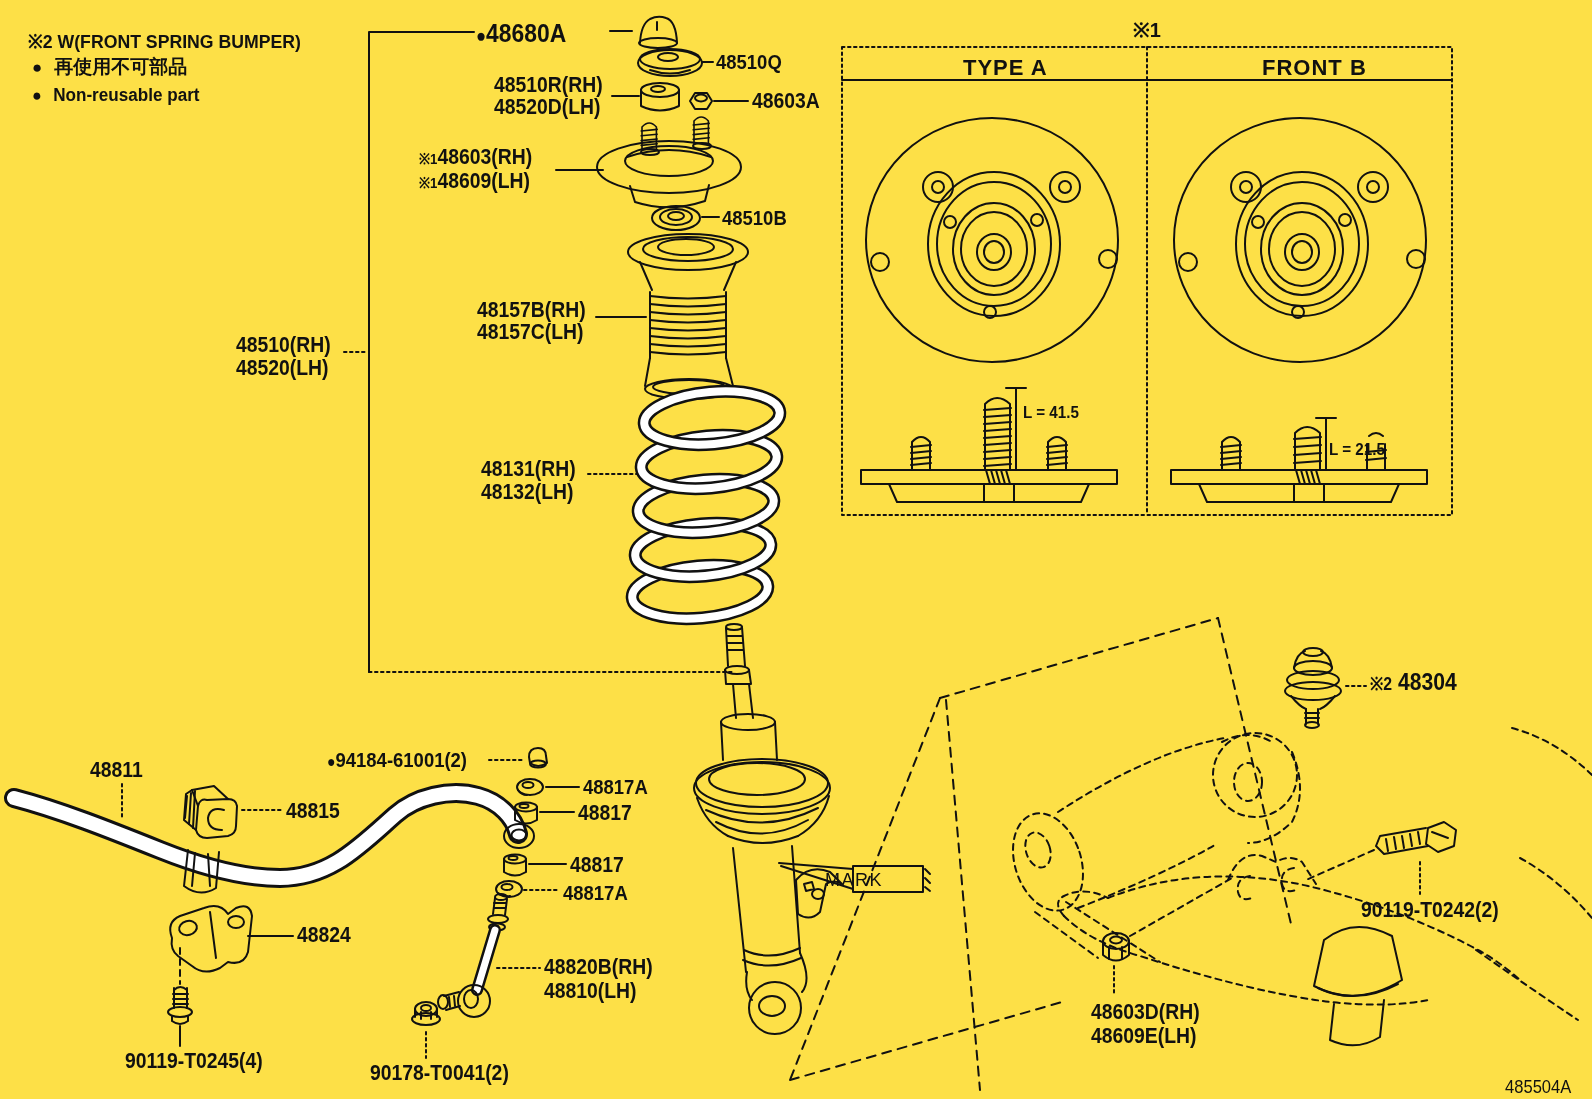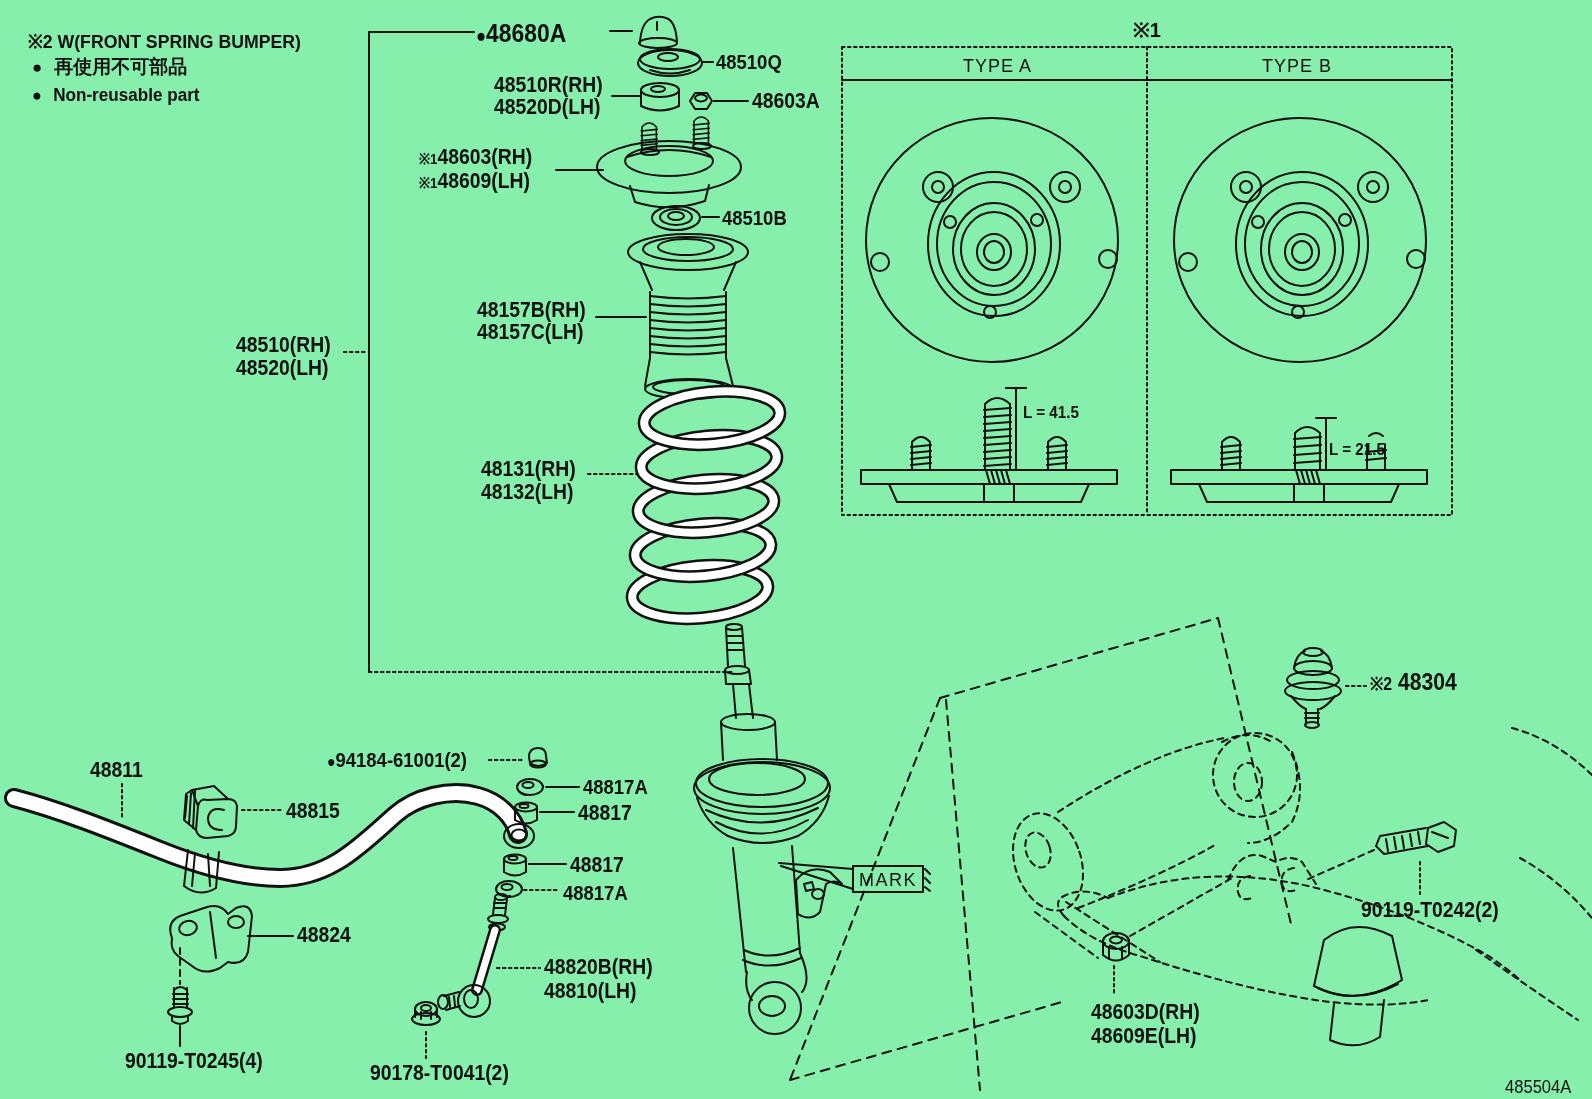"※2 W(FRONT SPRING BUMPER)" .stage { background: #86efac -> #fde047 }
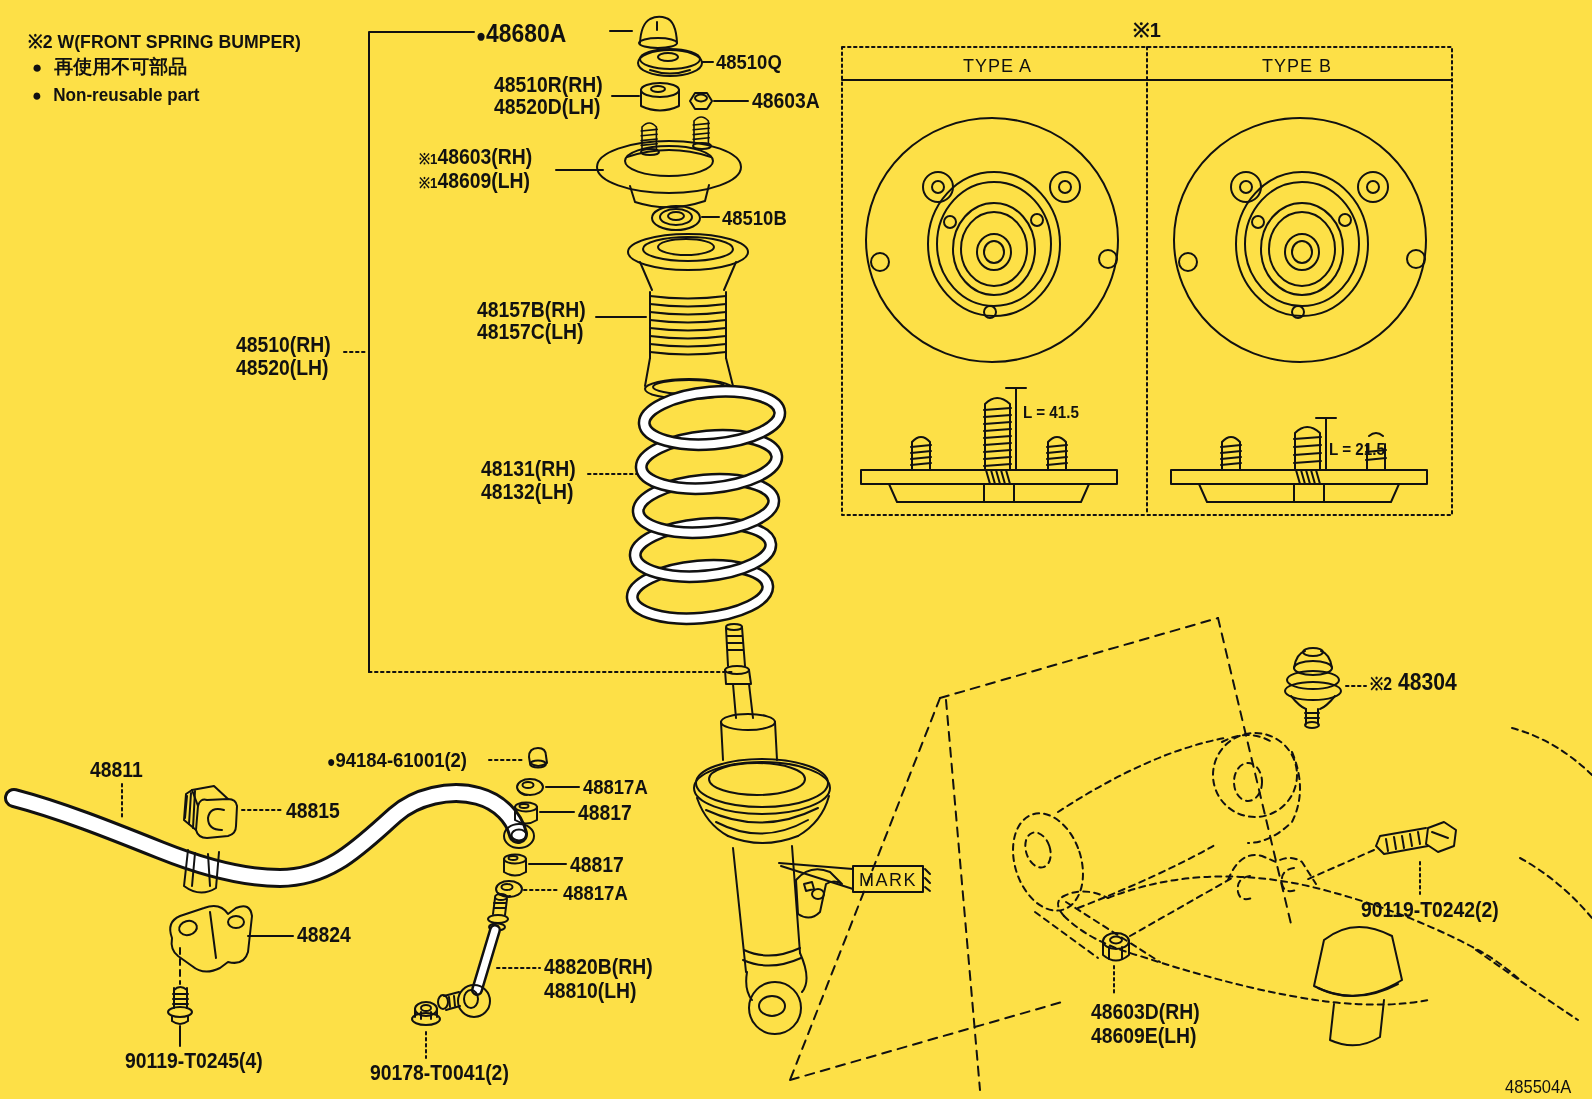"TYPE A" .lbl.type-label { font-size: 18px -> 22px; font-weight: normal -> bold }
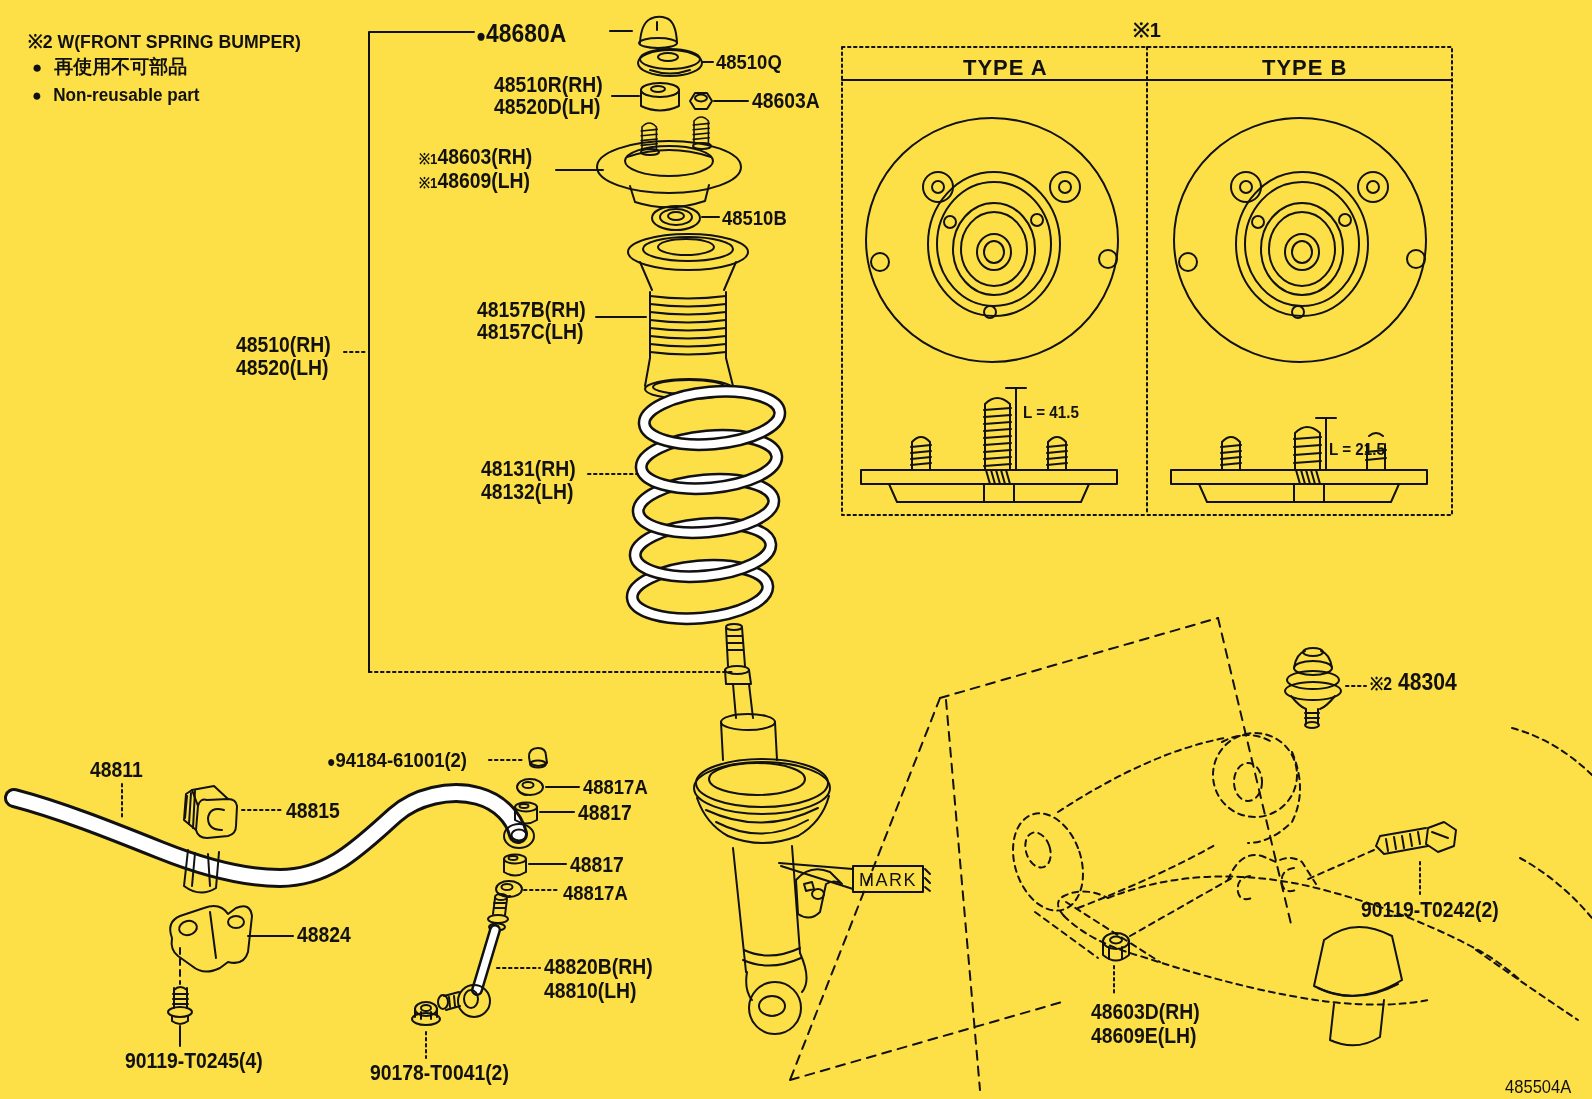"TYPE B" div.lbl { text: TYPE -> FRONT }
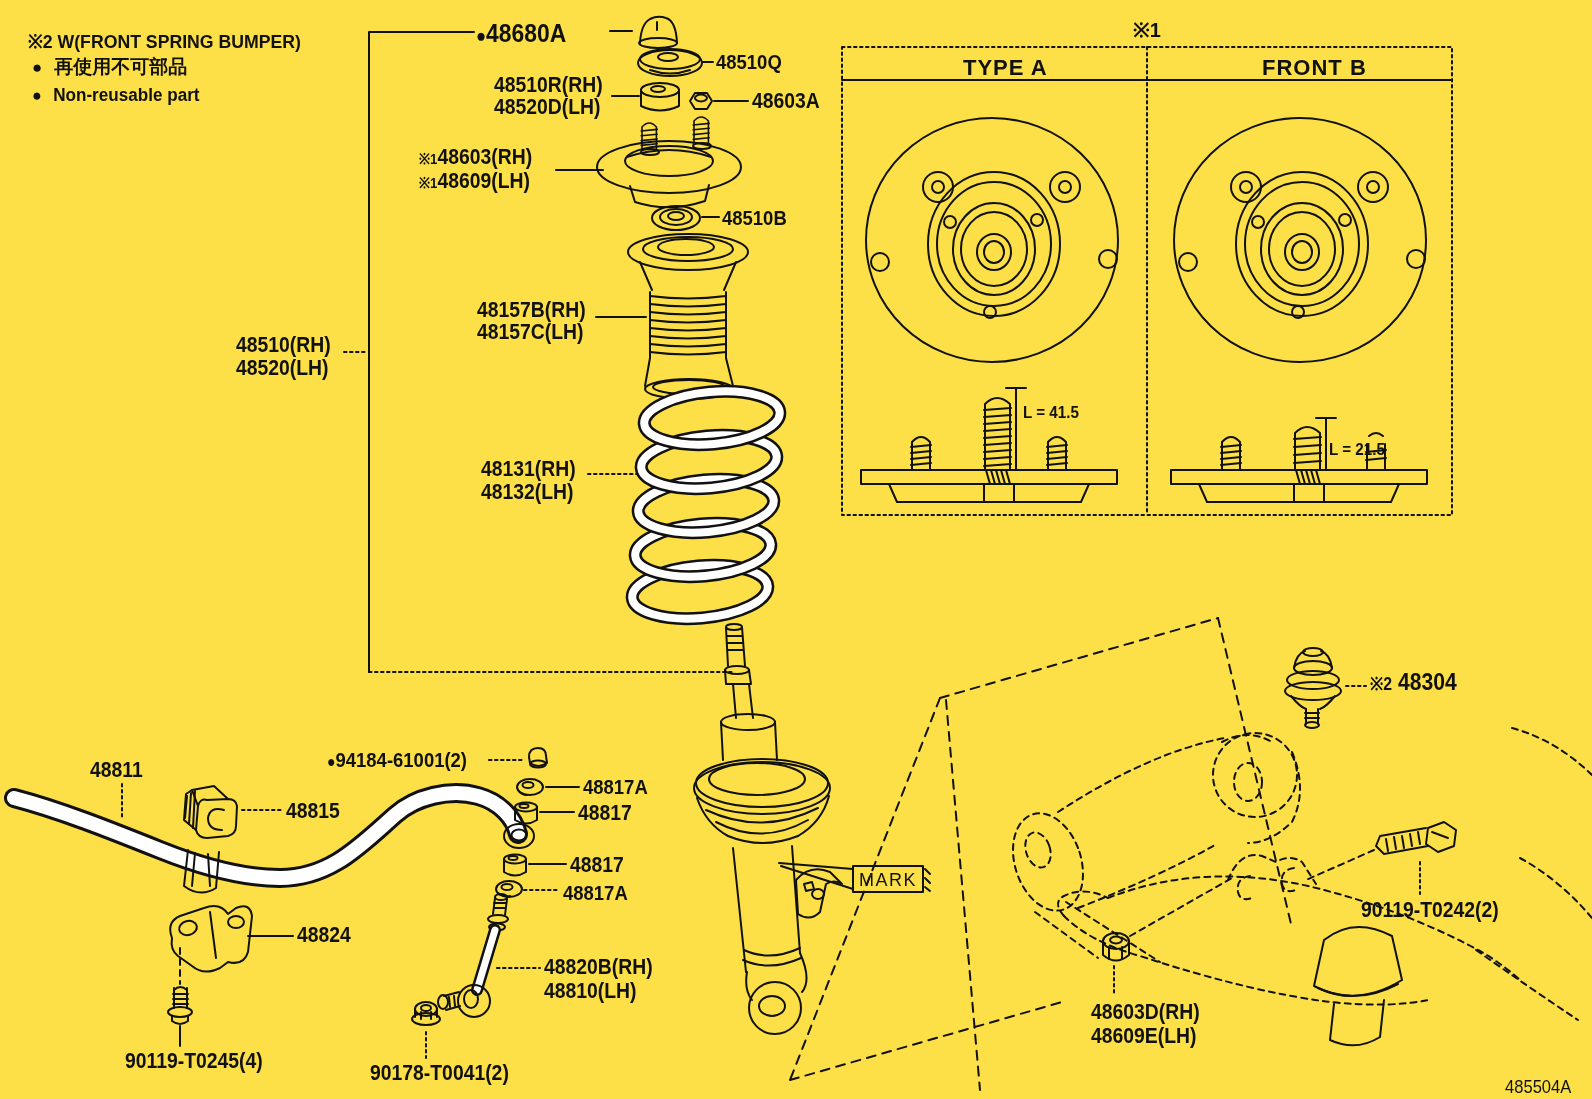"MARK" div.lbl { left: 853px -> 819px }
